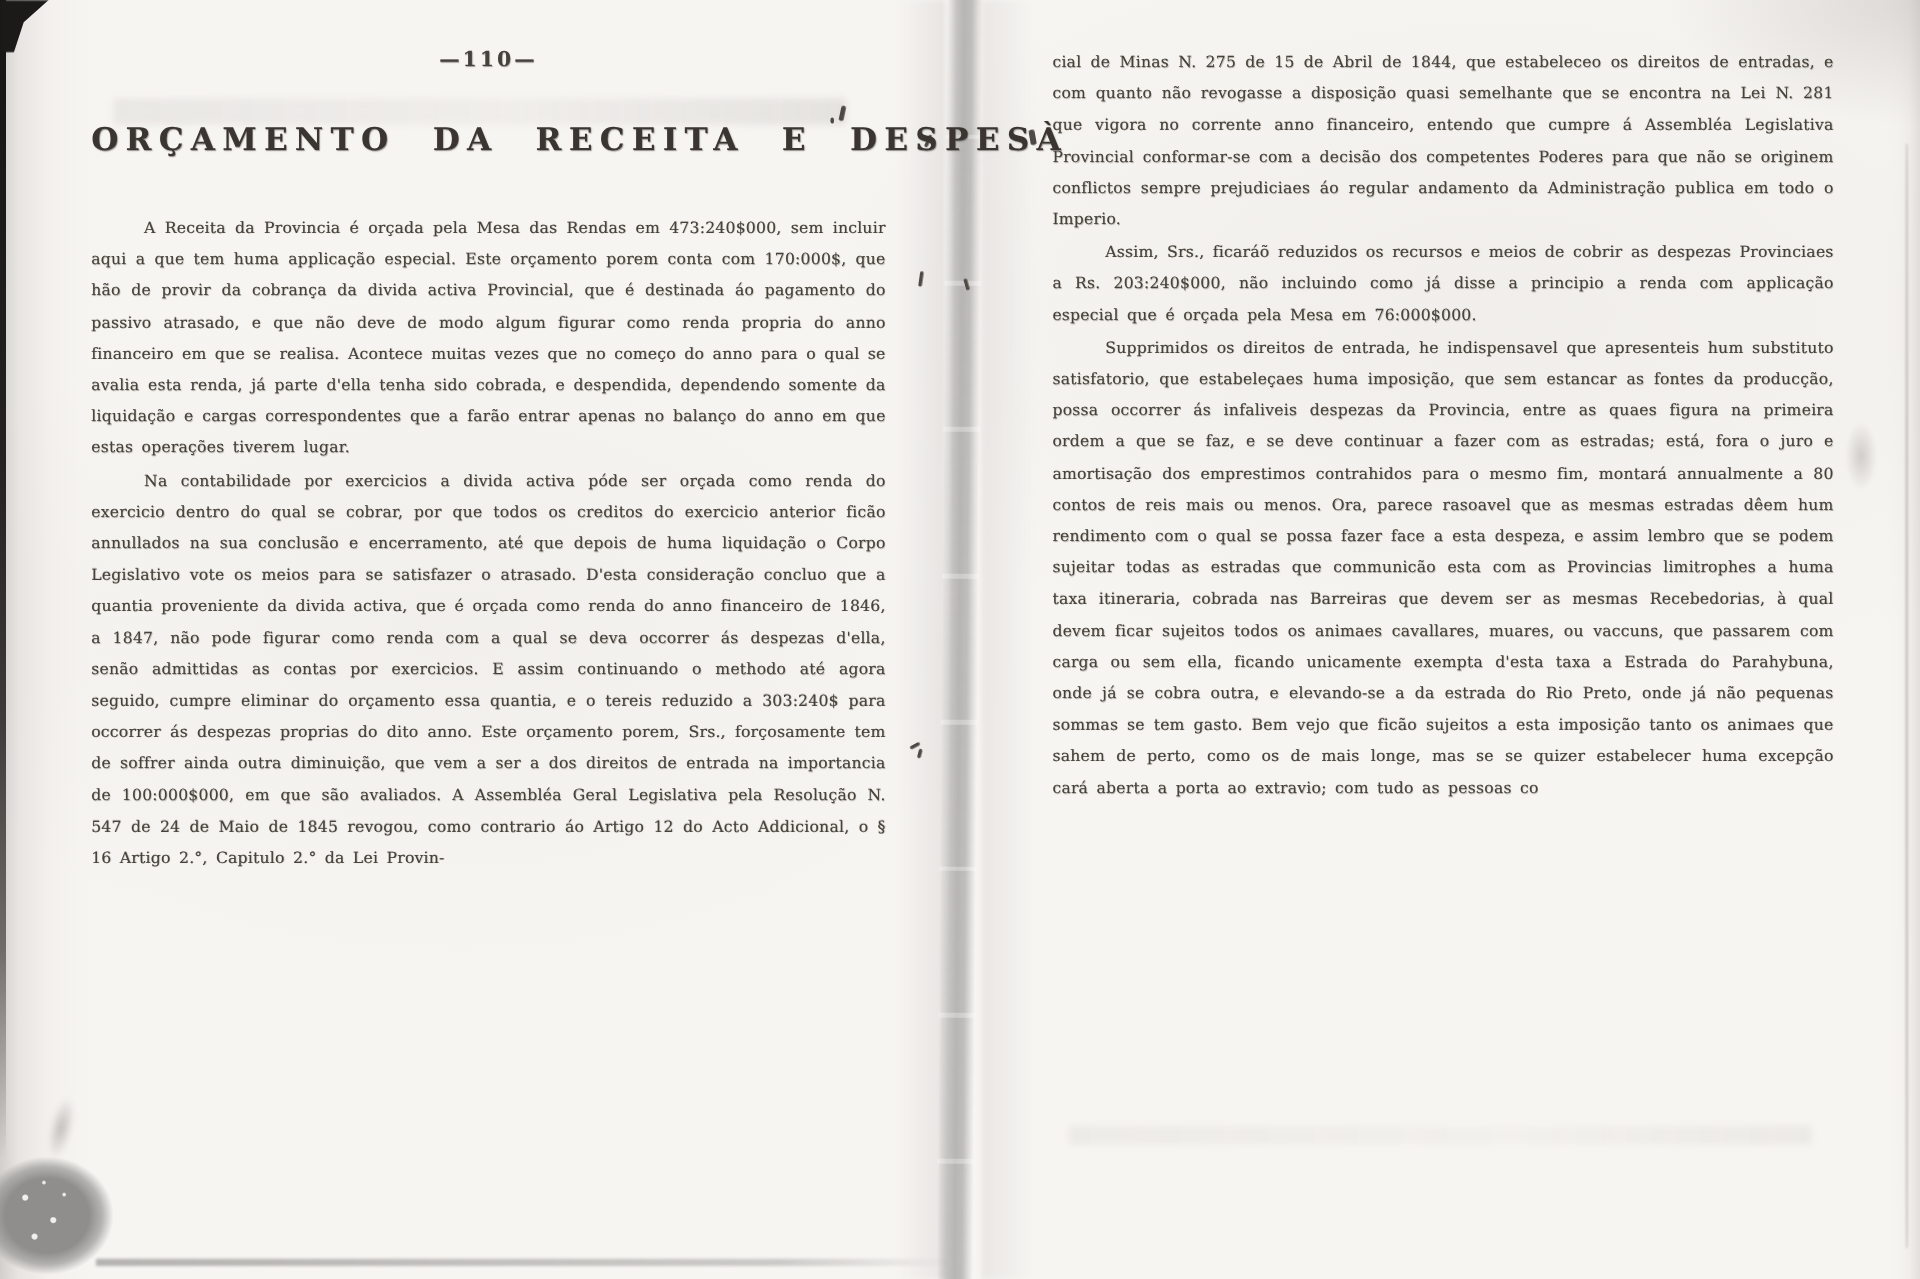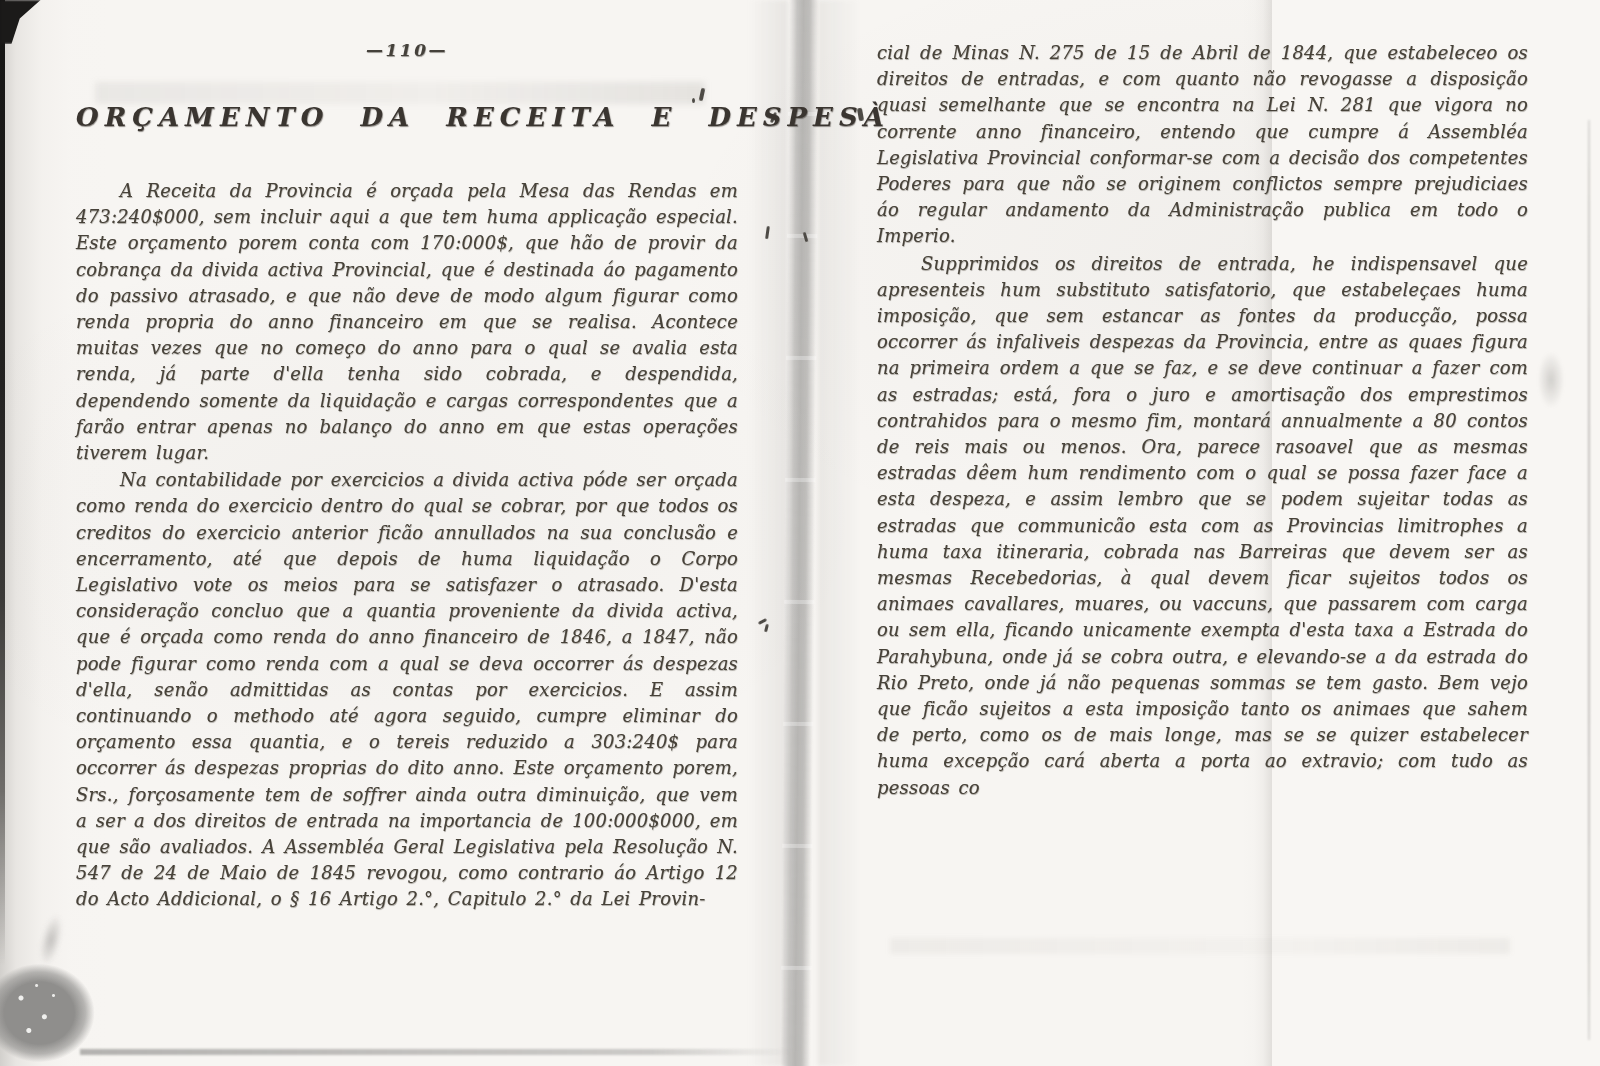"—110—" .scan { font-style: italic -> none; width: 1272px -> 1600px }
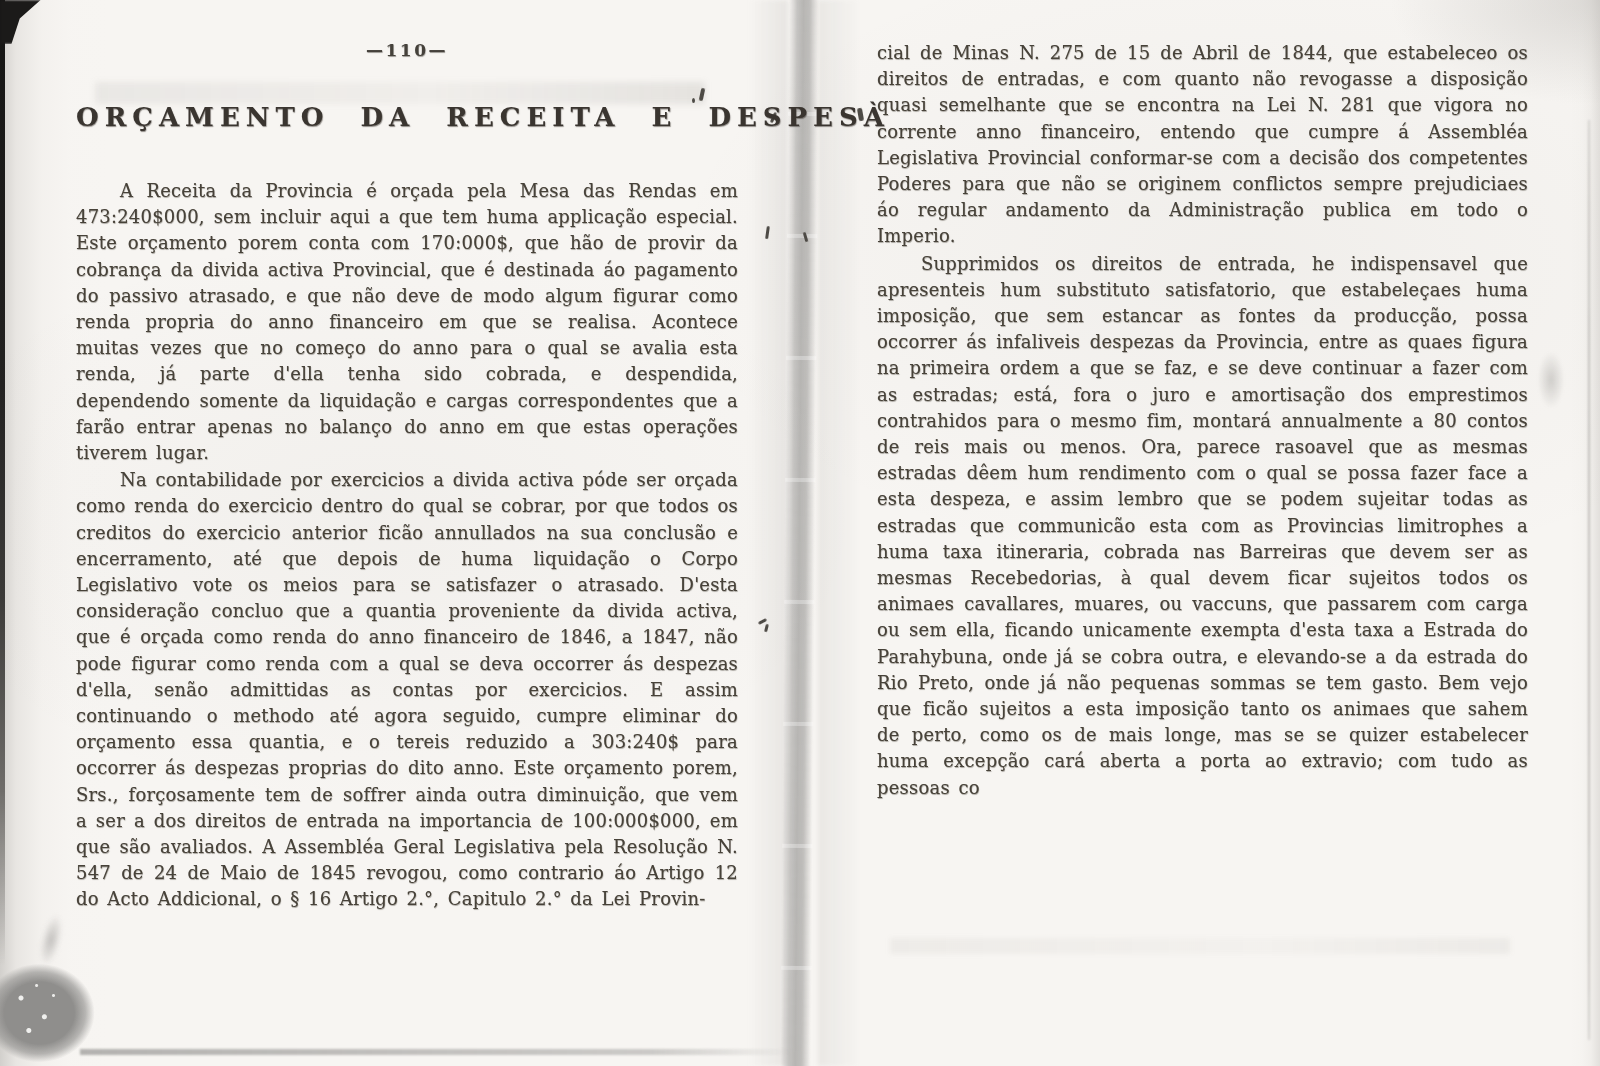"cial de Minas N. 275" .para { font-size: 18px -> 13px }
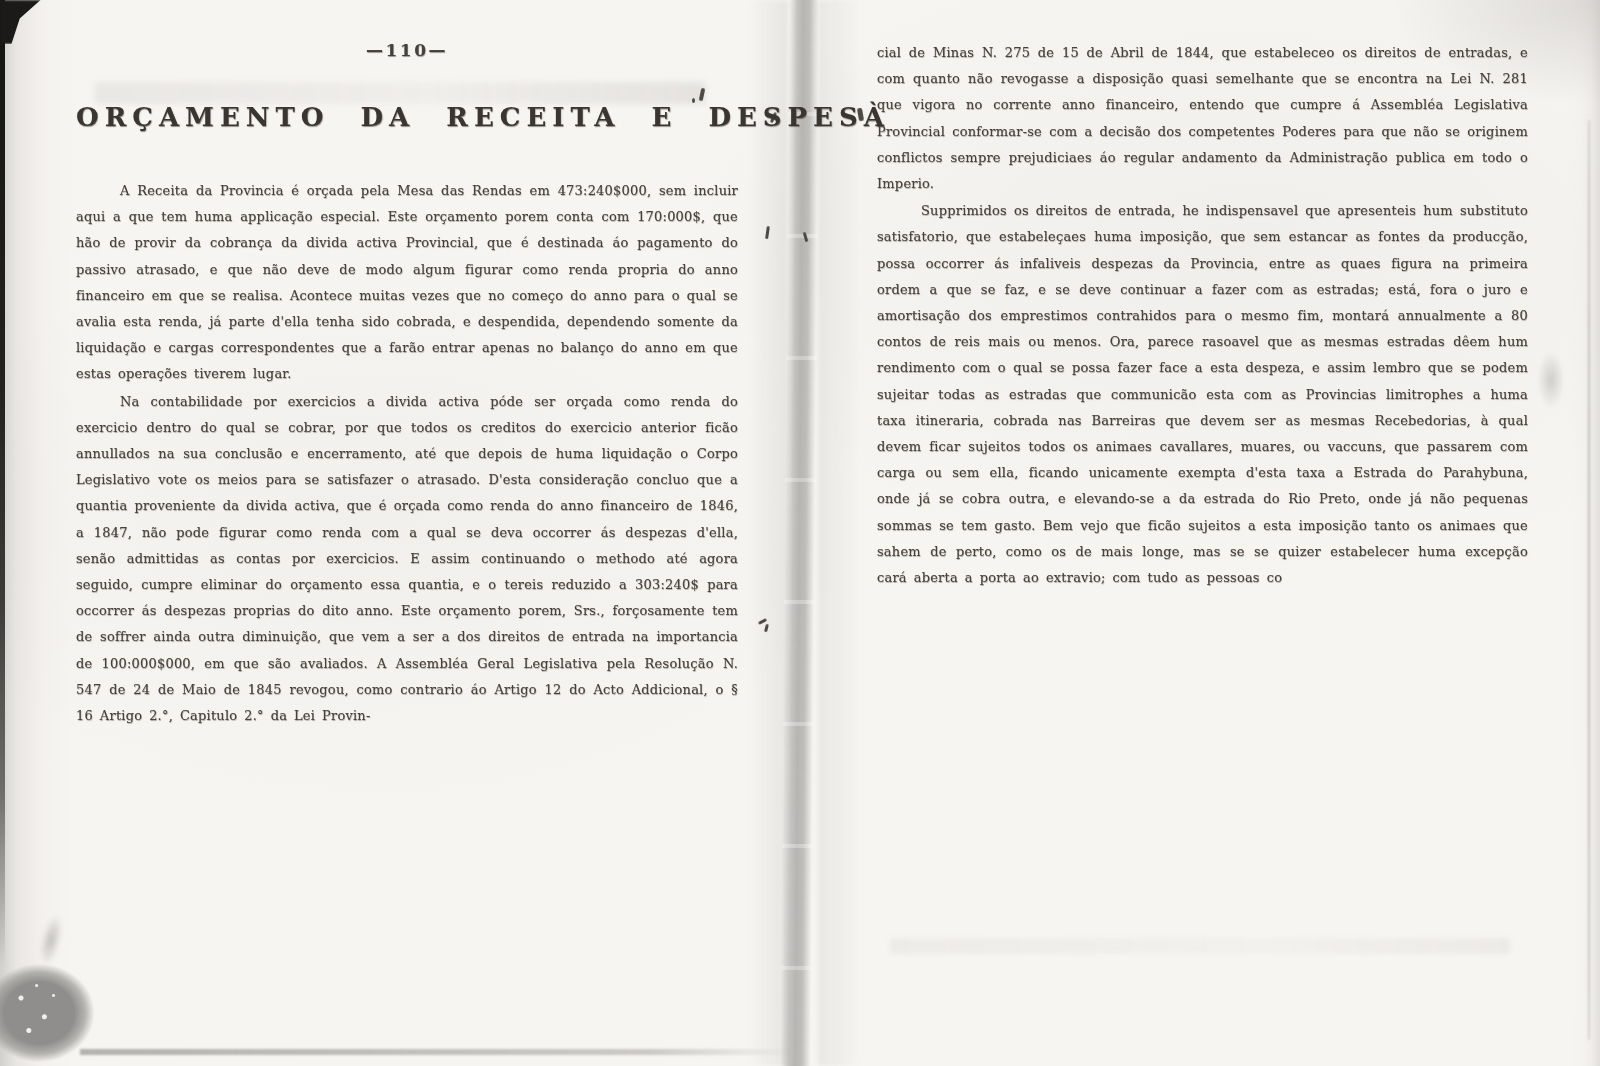"Assim, Srs., ficaráõ reduzidos os" p.para { html: none -> <p>Assim, Srs., ficaráõ reduzidos os recursos e meios de cobrir as despezas Provinciaes a Rs. 203:240$000, não incluindo como já disse a principio a renda com applicação especial que é orçada pela Mesa em 76:000$000.</p> }
